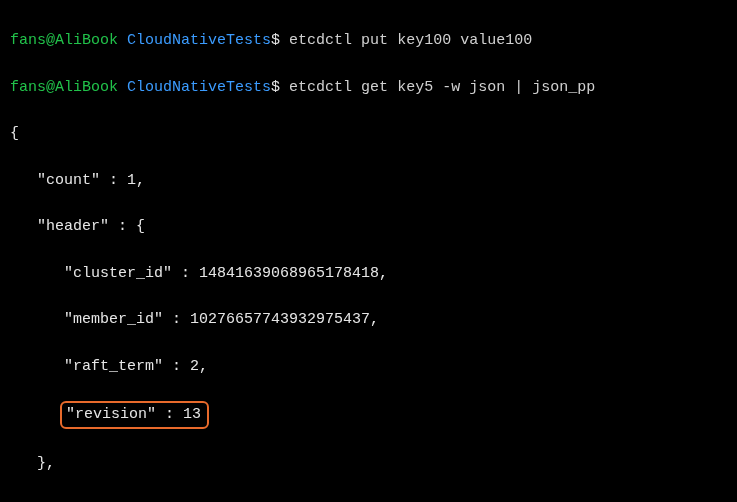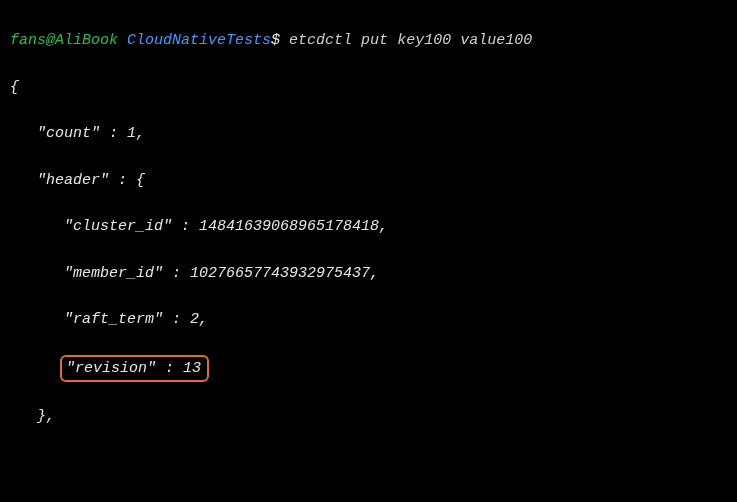"fans@AliBook CloudNativeTests$ etcdctl" .line { font-style: italic -> none }
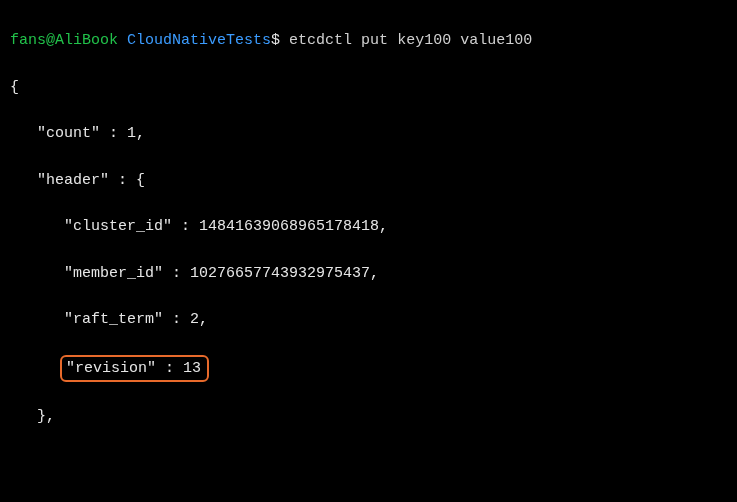"fans@AliBook CloudNativeTests$ etcdctl get key5" span.line { html: none -> <span><span>fans@AliBook</span> <span>CloudNativeTests</span><span>$</span> <span>etcdctl get key5 -w json | json_pp</span></span> }
